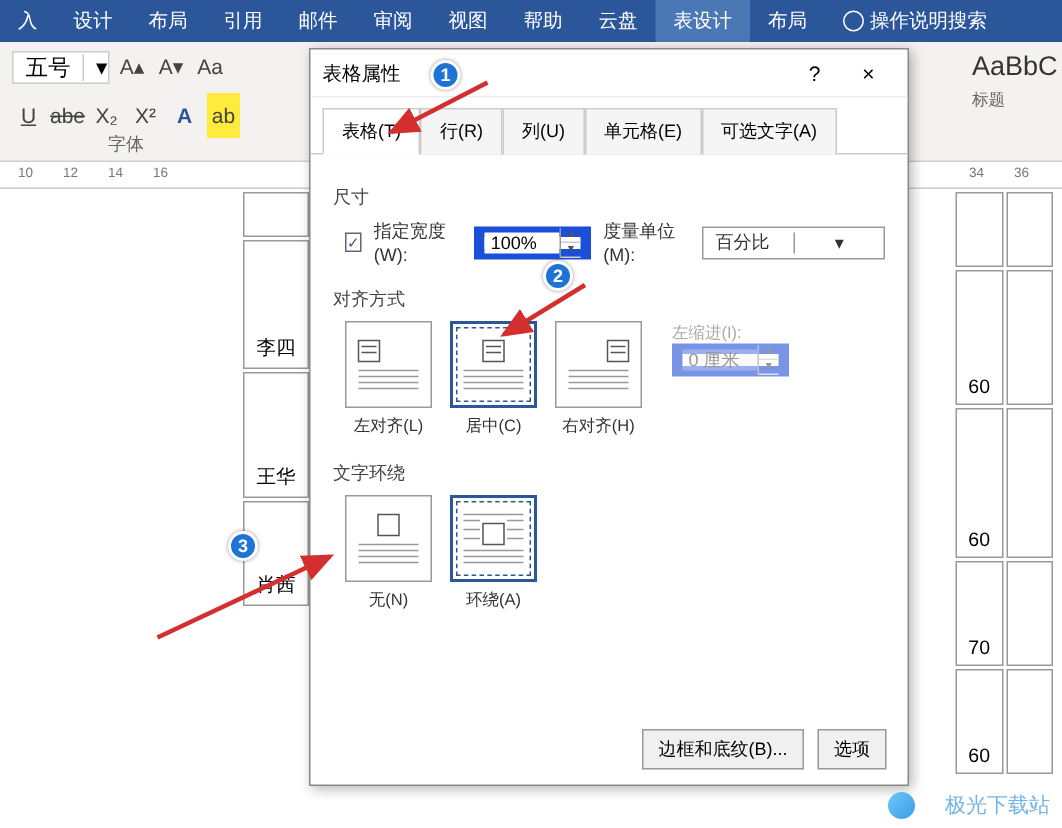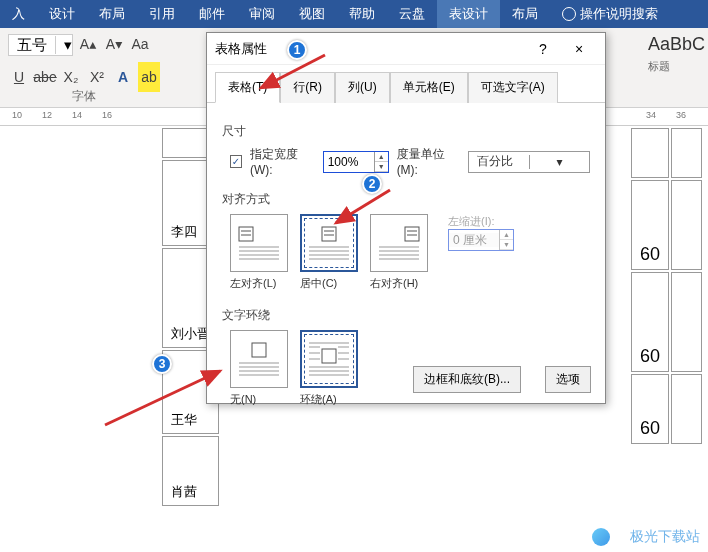"表格属性" .dialog { height: 372px -> 492px }
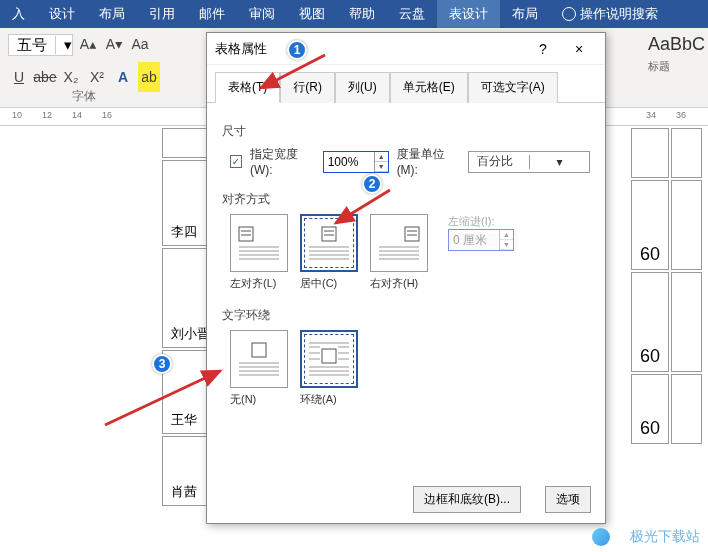"100%" .spin { border: 1px solid #1d4ed8 -> 7px solid #1d4ed8 }
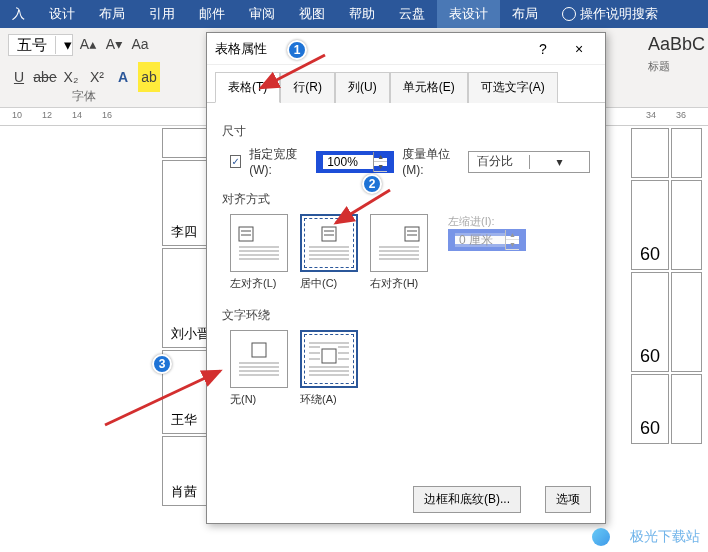"60" .rt-table td { font-size: 18px -> 13px }
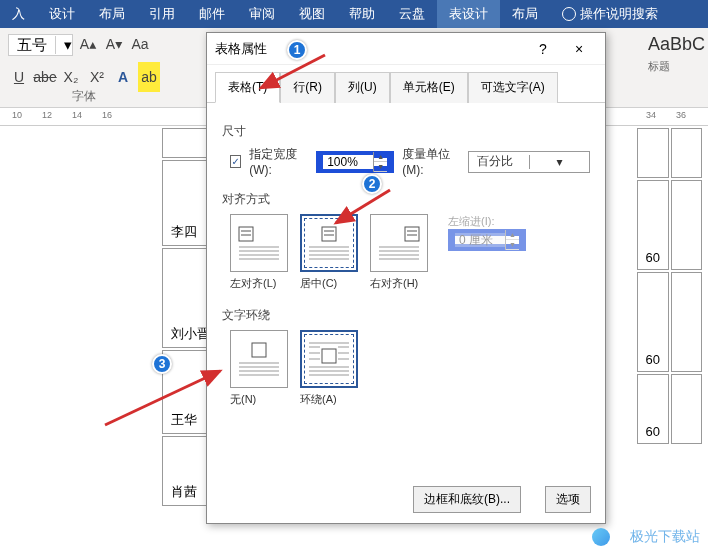"左对齐(L)" .align-item { text-align: left -> center }
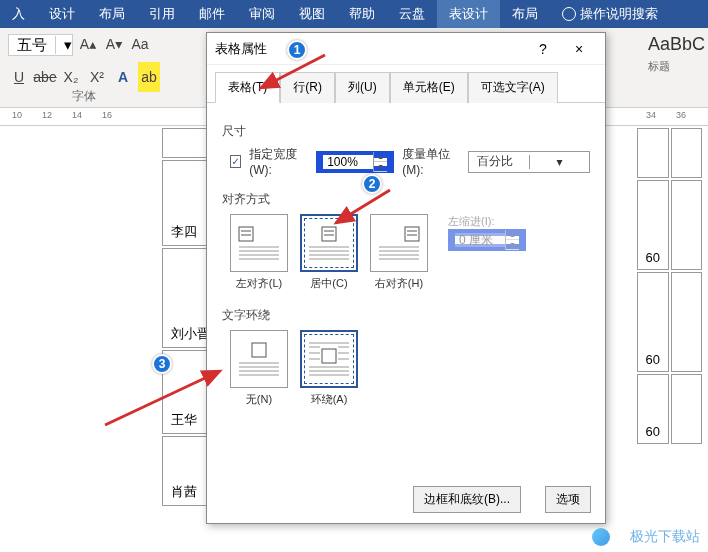"刘小晋" tr { html: <tr> <td>刘小晋</td> </tr> -> none }
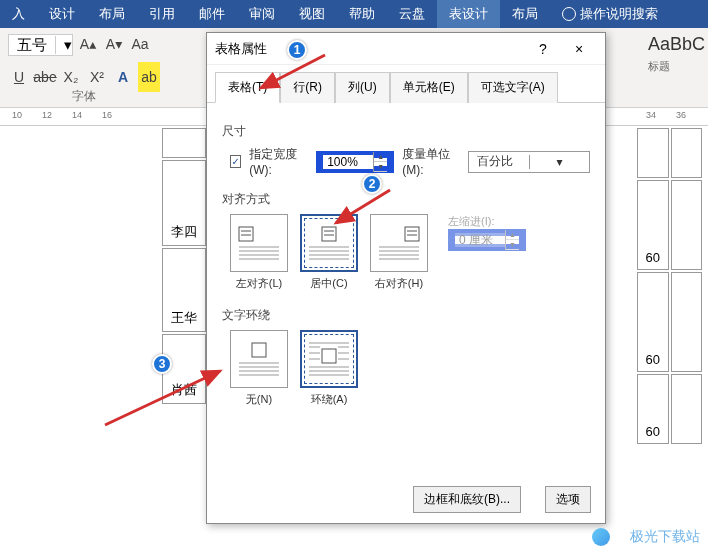"70" tr { html: none -> <tr> <td>70</td> <td></td> </tr> }
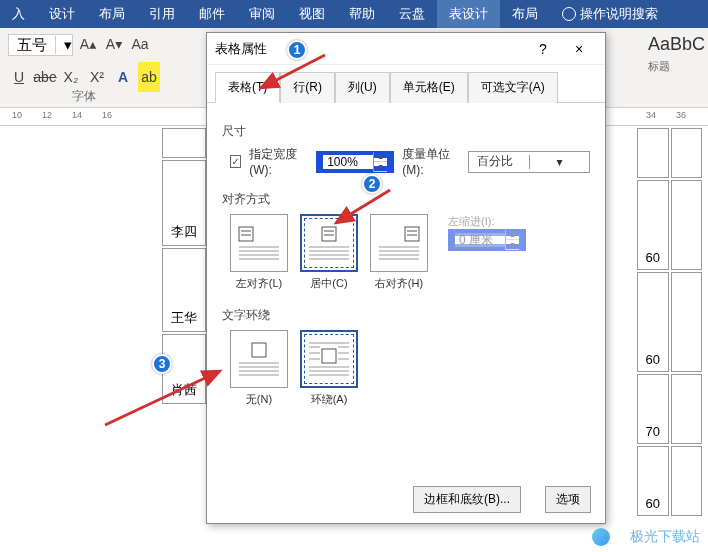"边框和底纹(B)..." .dlg-footer { gap: 24px -> 9px }
